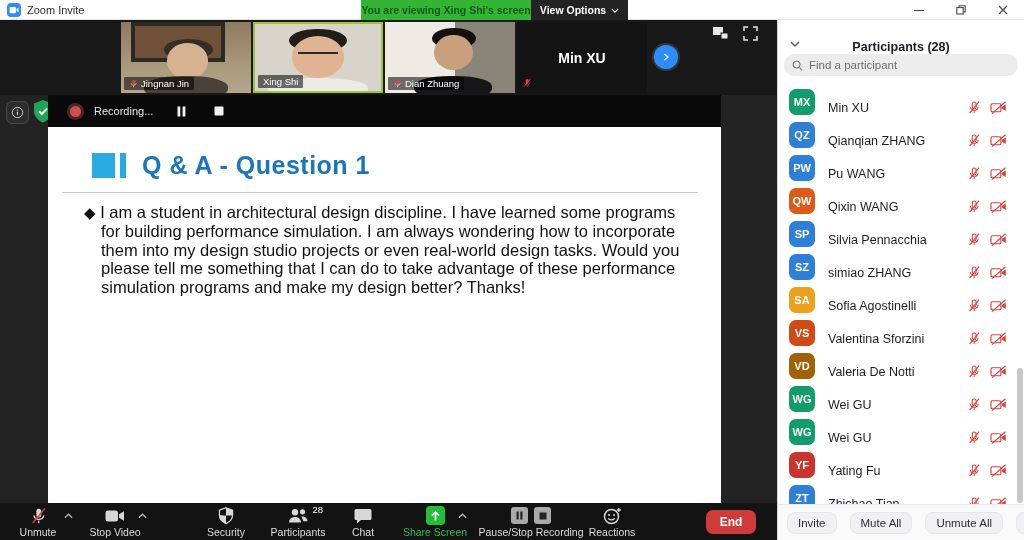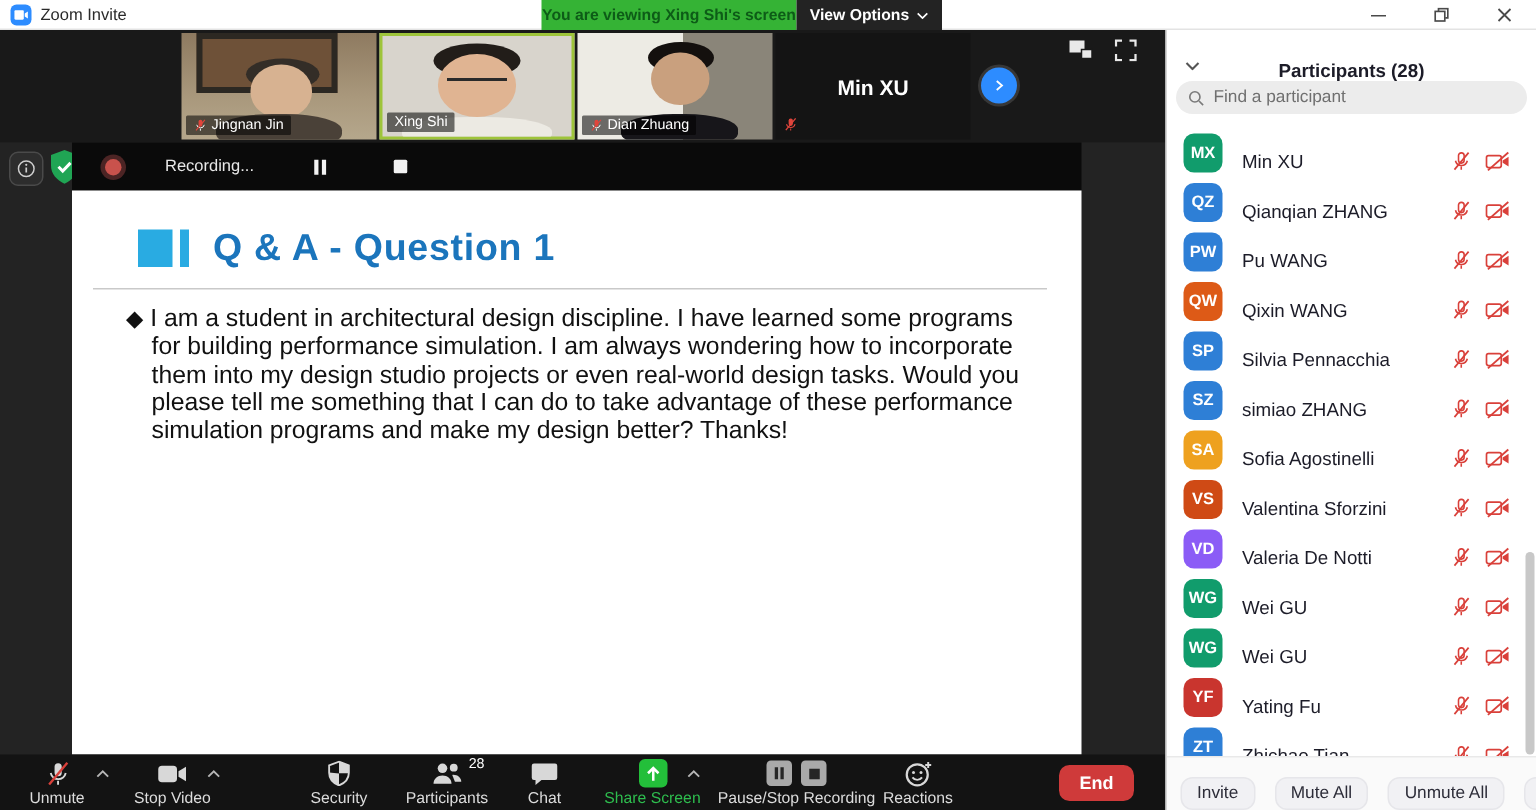"Recording..." .rec-bar { gap: 16px -> none }
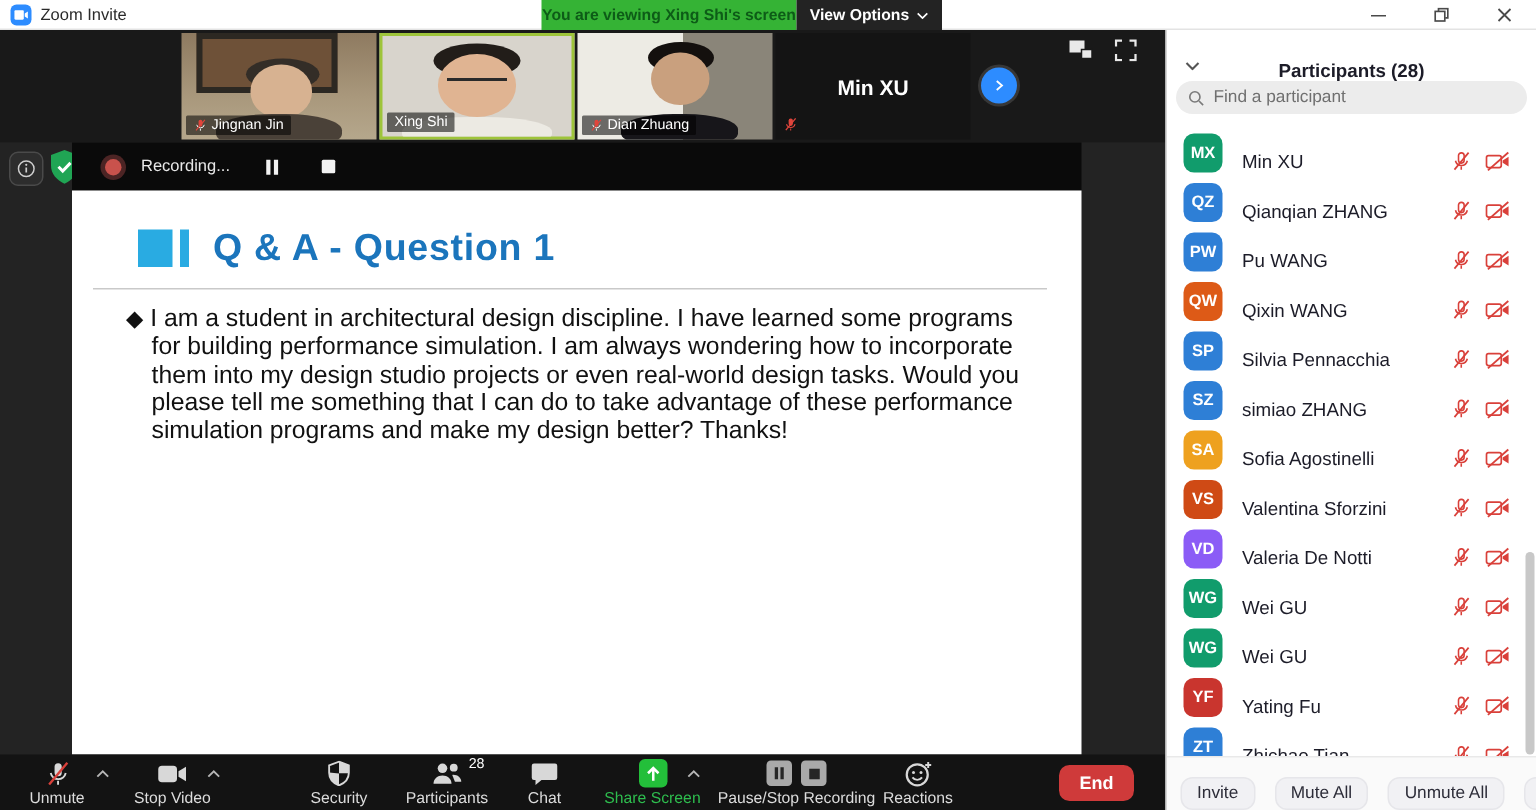"VD" div.avatar { background: #8b5cf6 -> #a16207 }
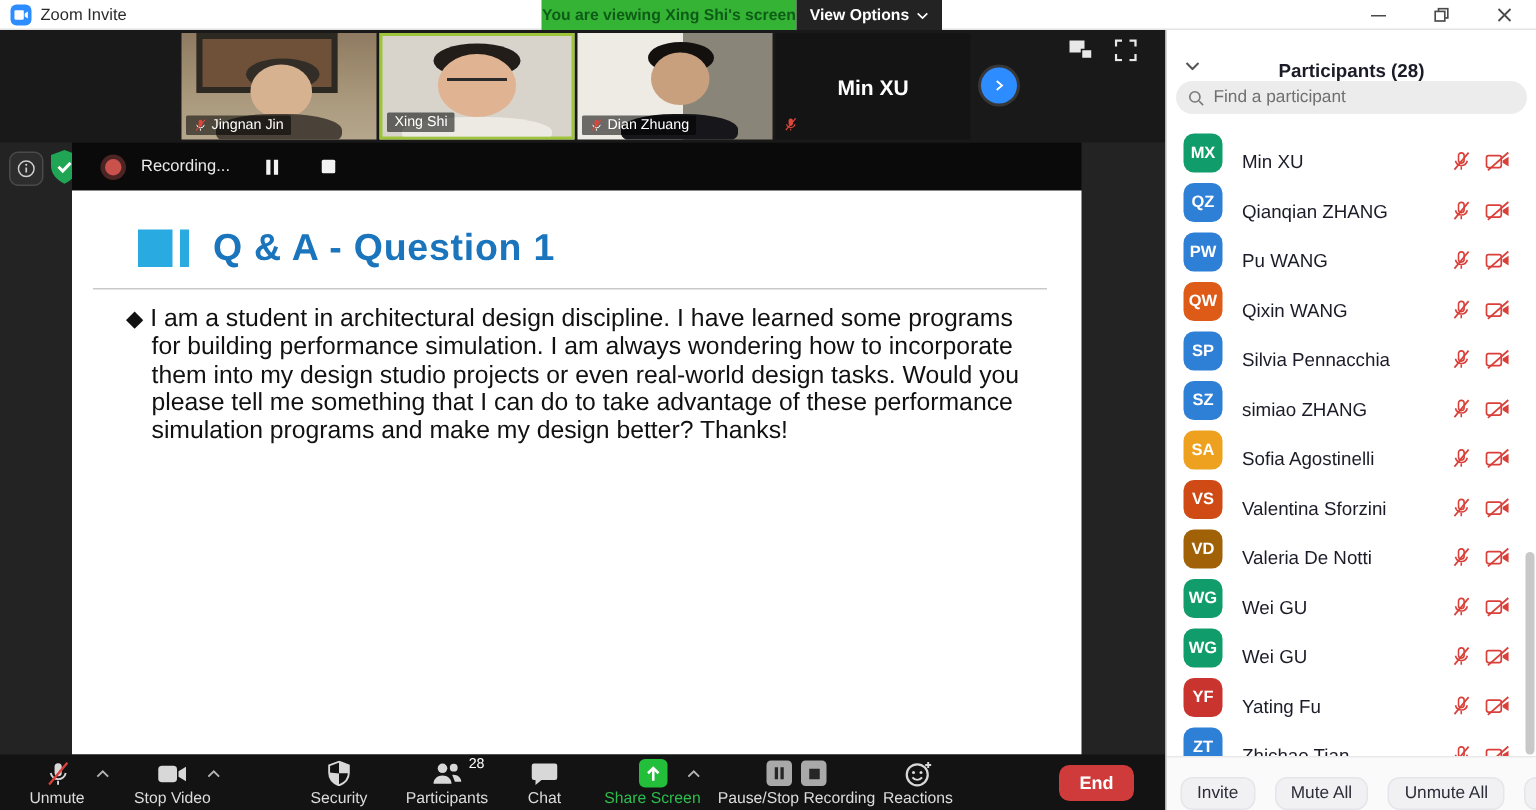"Invite" .panel-footer { align-items: flex-end -> center }
